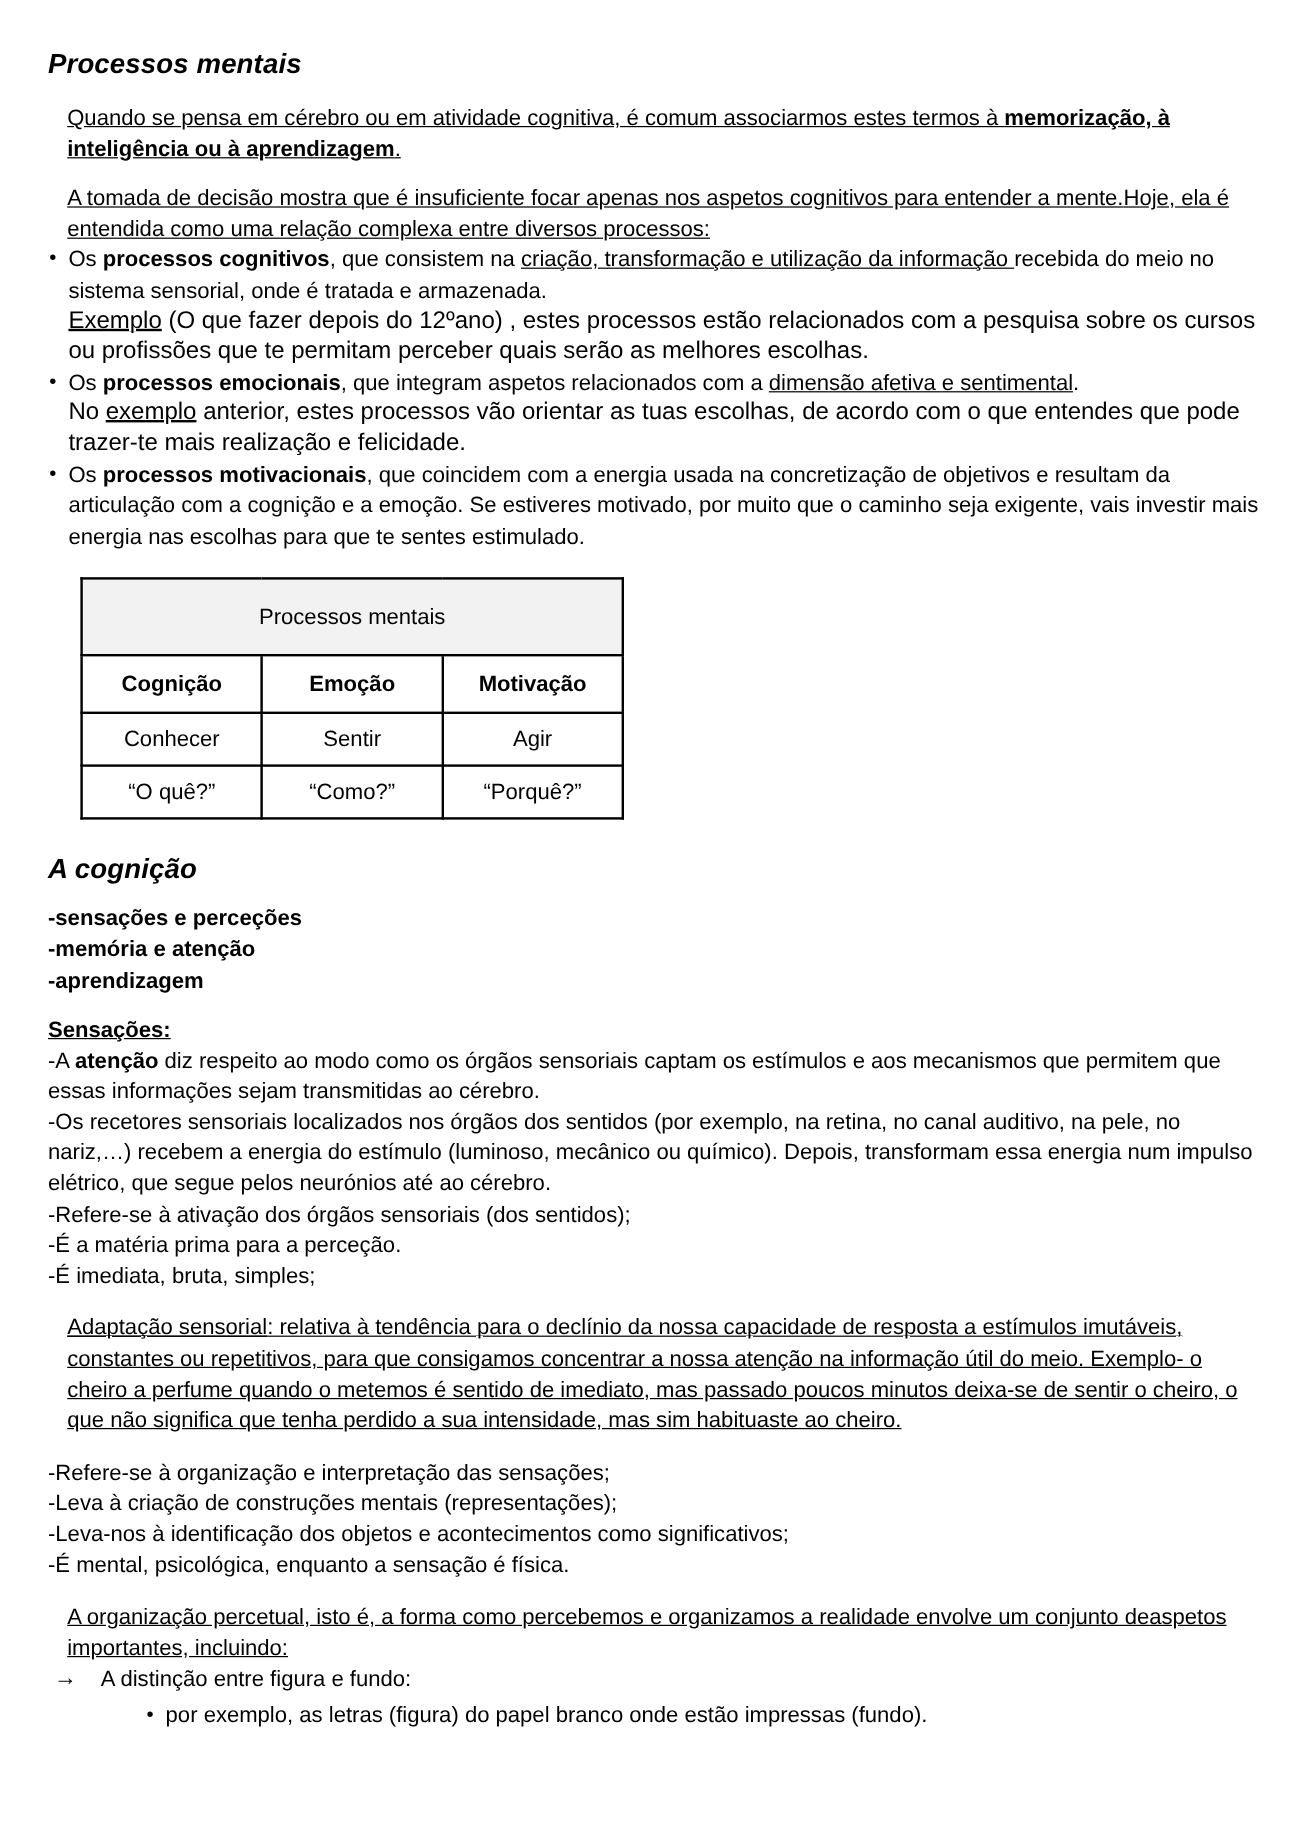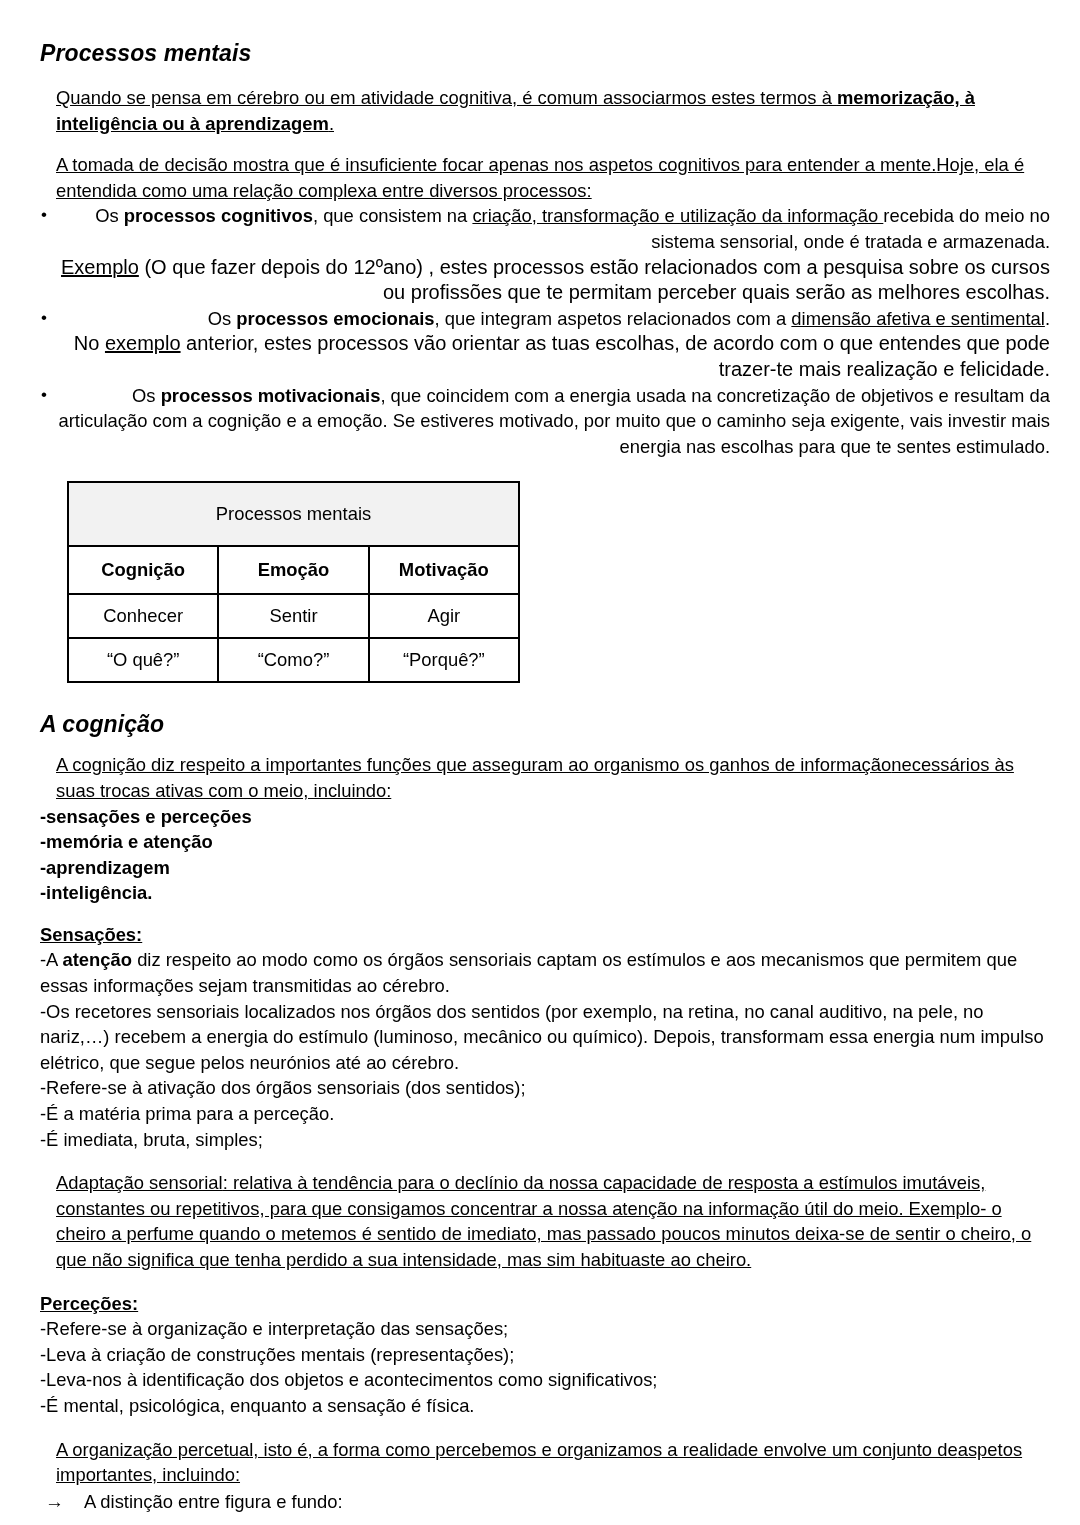"Os processos cognitivos, que consistem" ul.disc-list { text-align: right -> none }
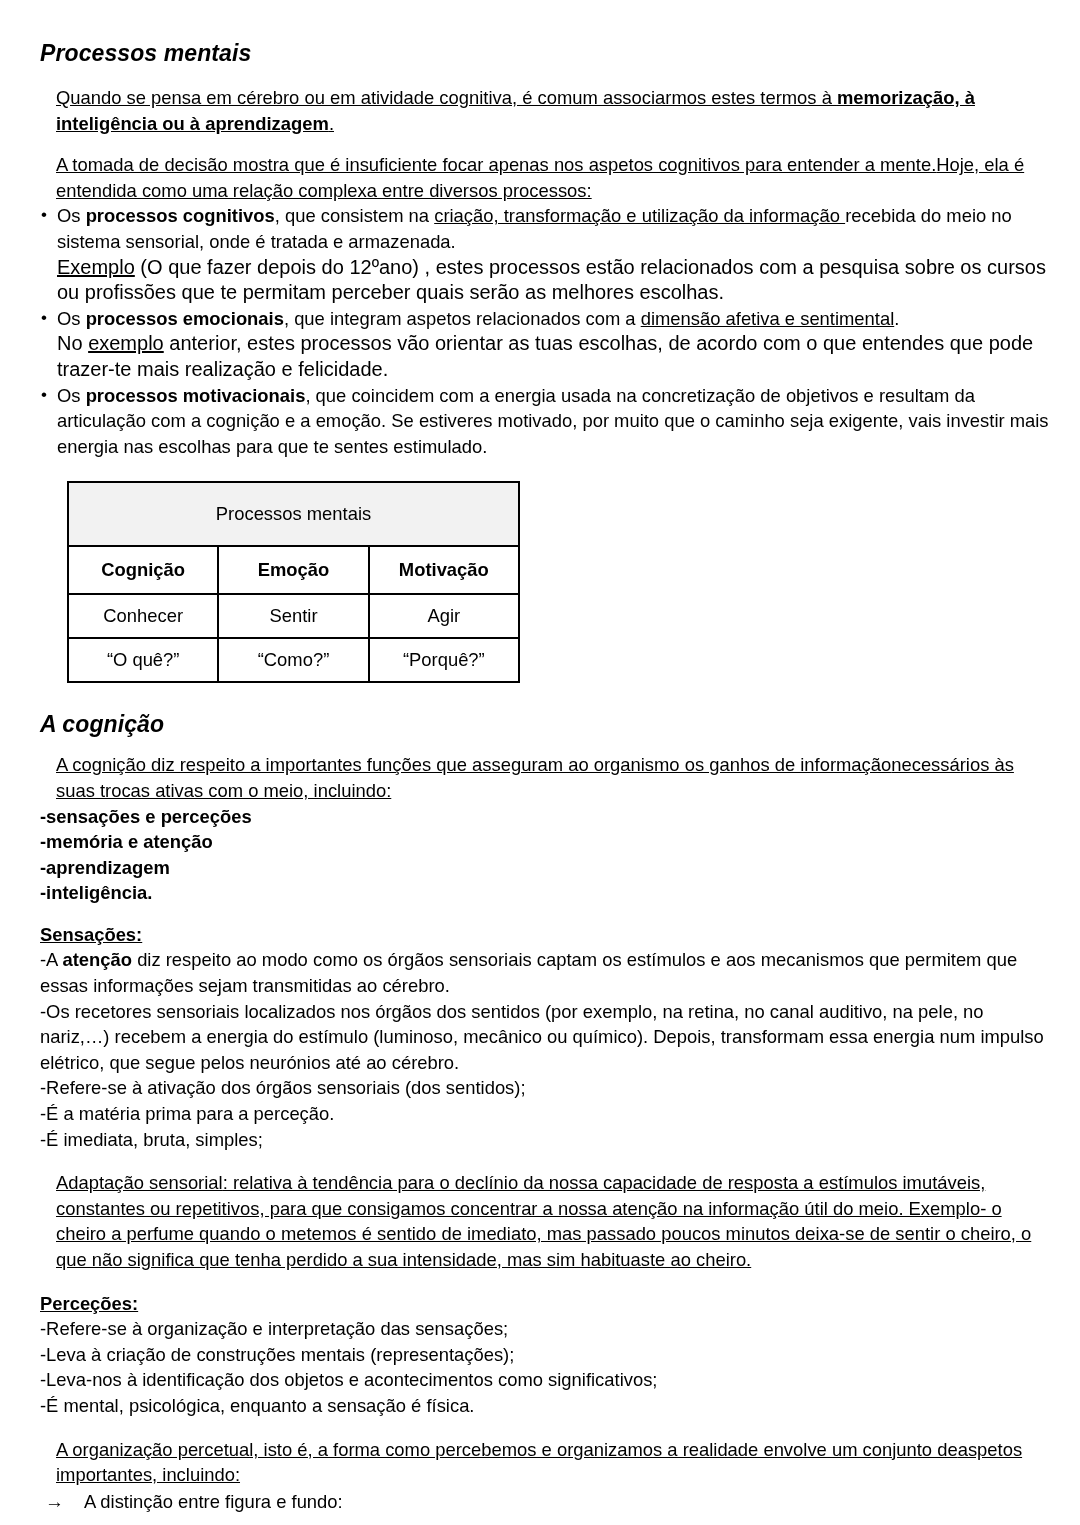"A cognição diz respeito a" p.para { html: <p><span>A cognição diz respeito a importantes funções que asseguram ao organismo os ganhos de informação</span><span>necessários às suas trocas ativas com o meio, incluindo:</span></p> -> none }
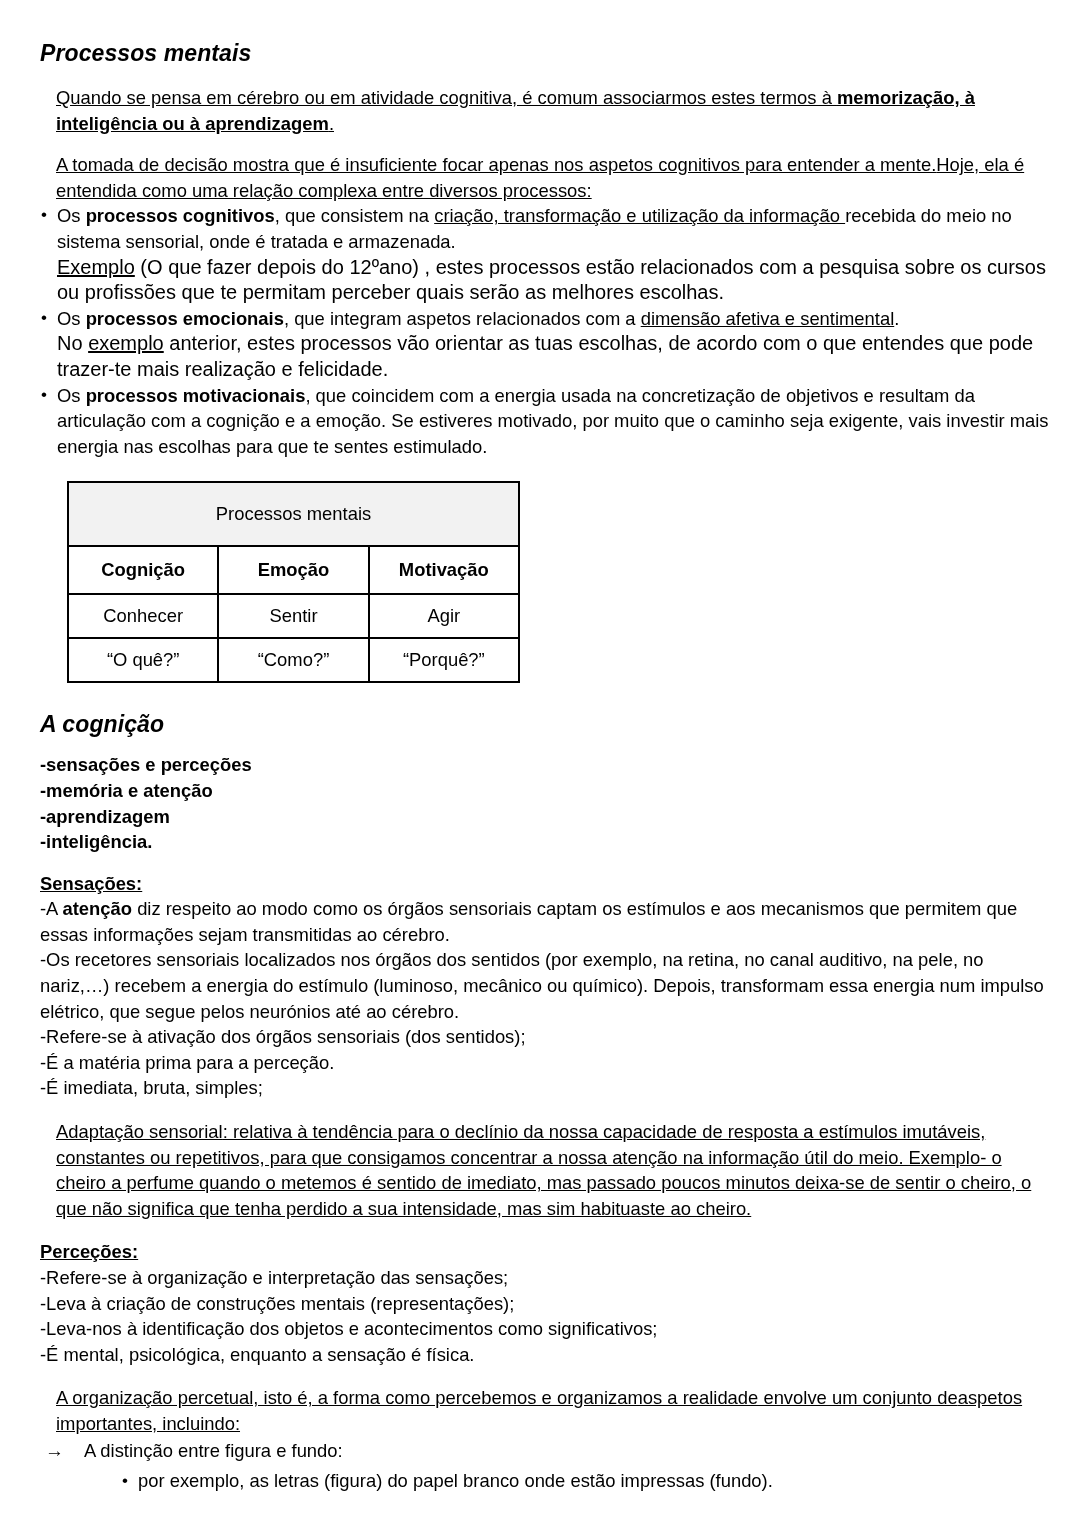"-inteligência." span.line { html: <span>-inteligência.</span> -> none }
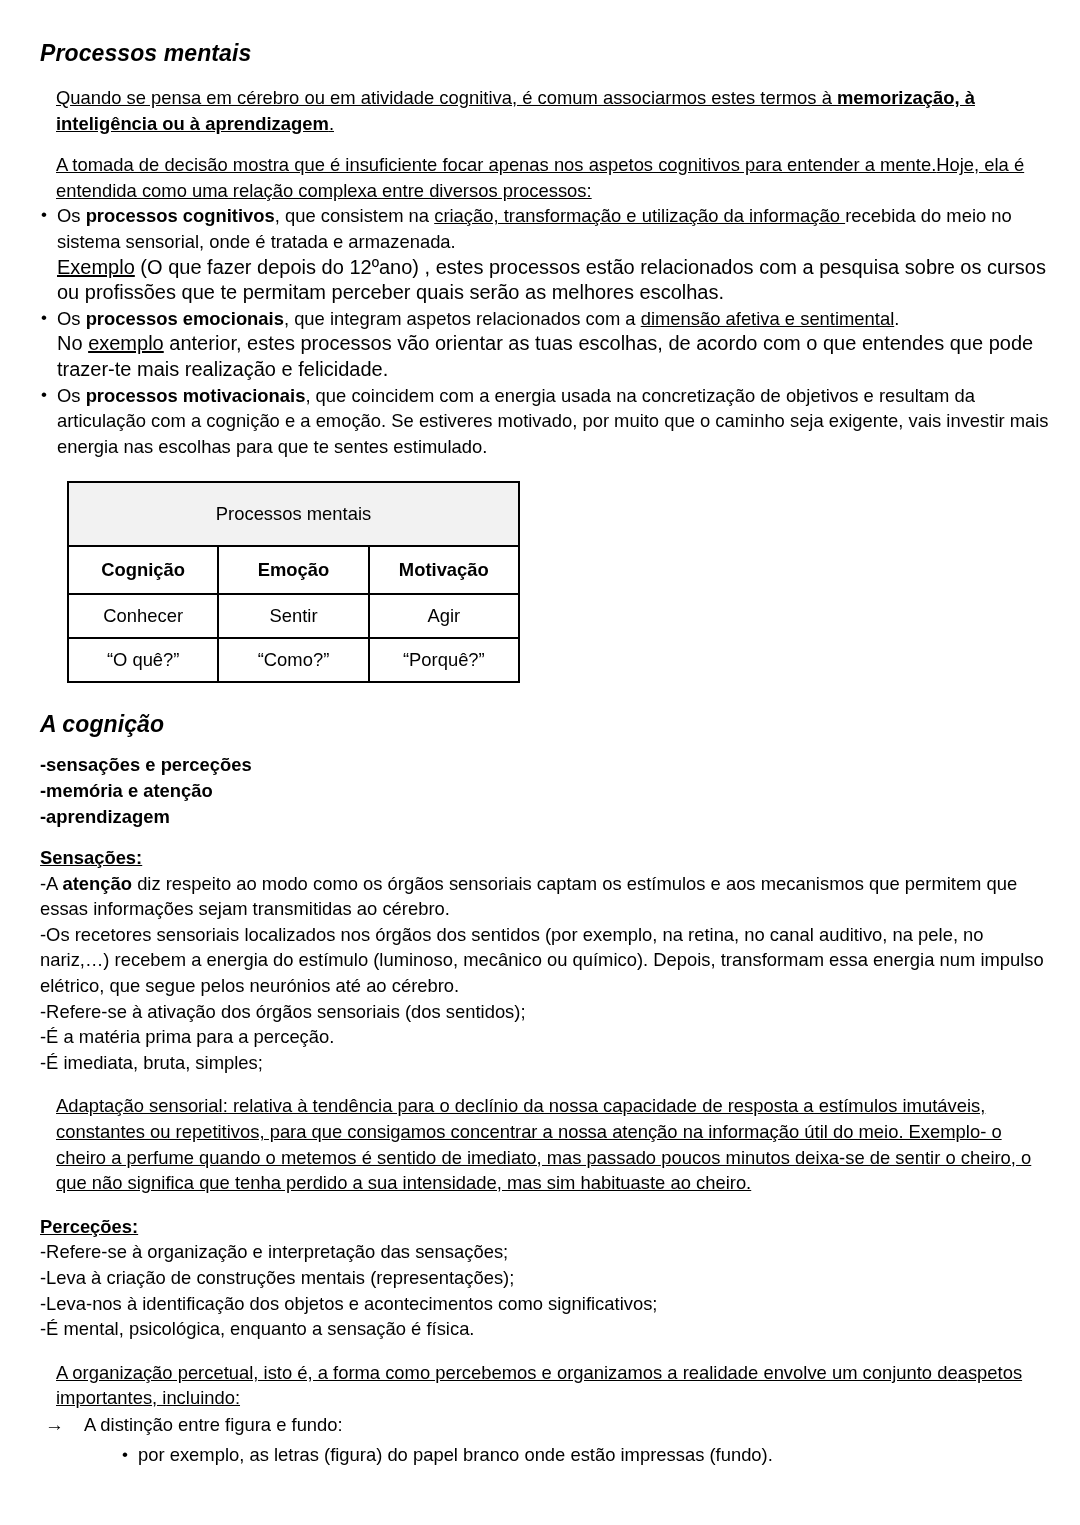"Perceções:" span.blocktitle { html: <span>Perceções:</span> -> none }
